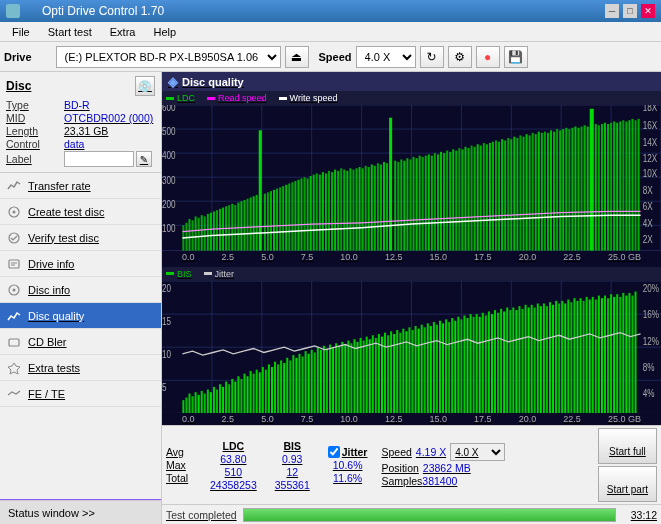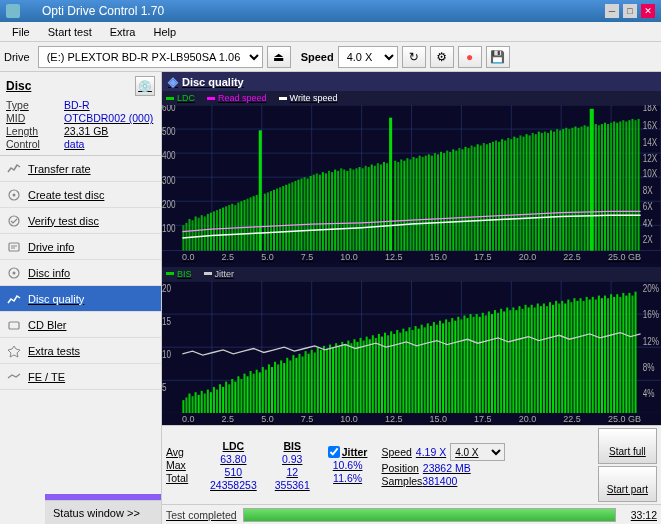"Drive" .drive-label { font-weight: normal -> bold; margin-right: 4px -> 20px }
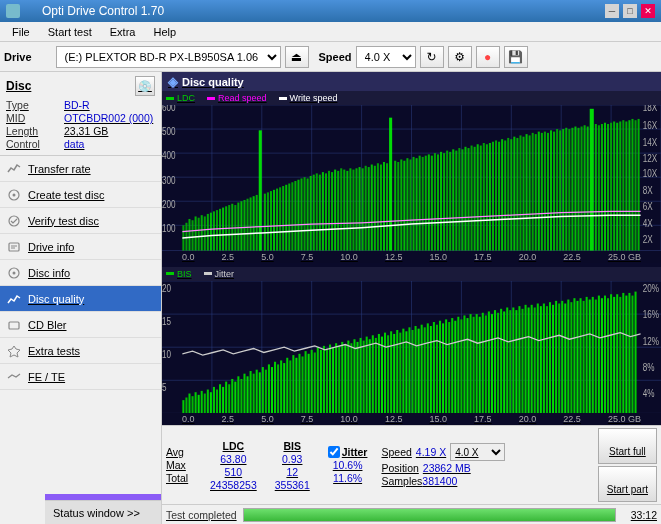"Label" div.disc-row { html: none -> <div> <span>Label</span> <input> <button>✎</button> </div> }
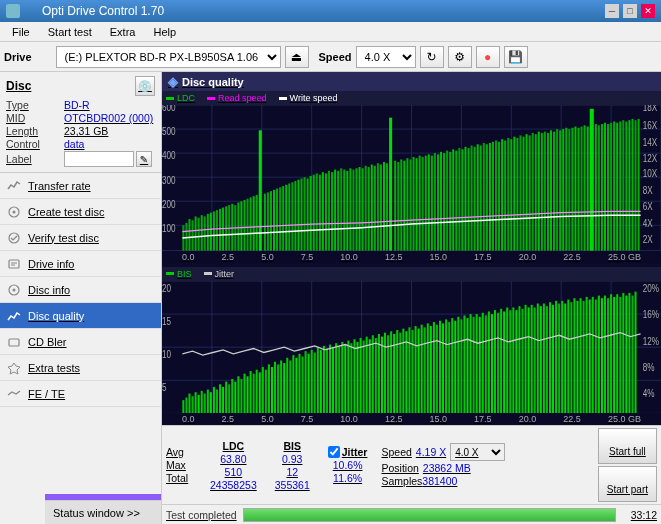"Status window >>" .status-section { border-top: 6px solid #8b5cf6 -> 1px solid #8b5cf6; margin-left: 45px -> none }
